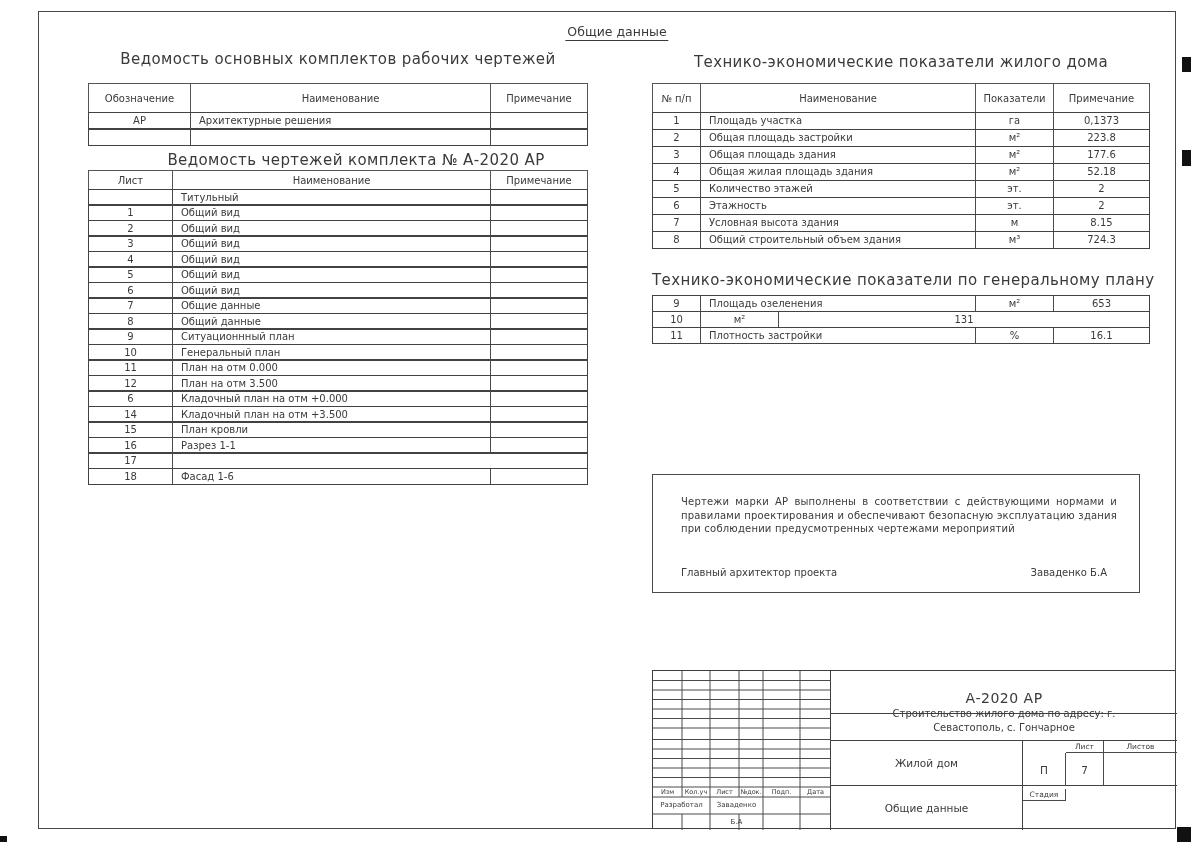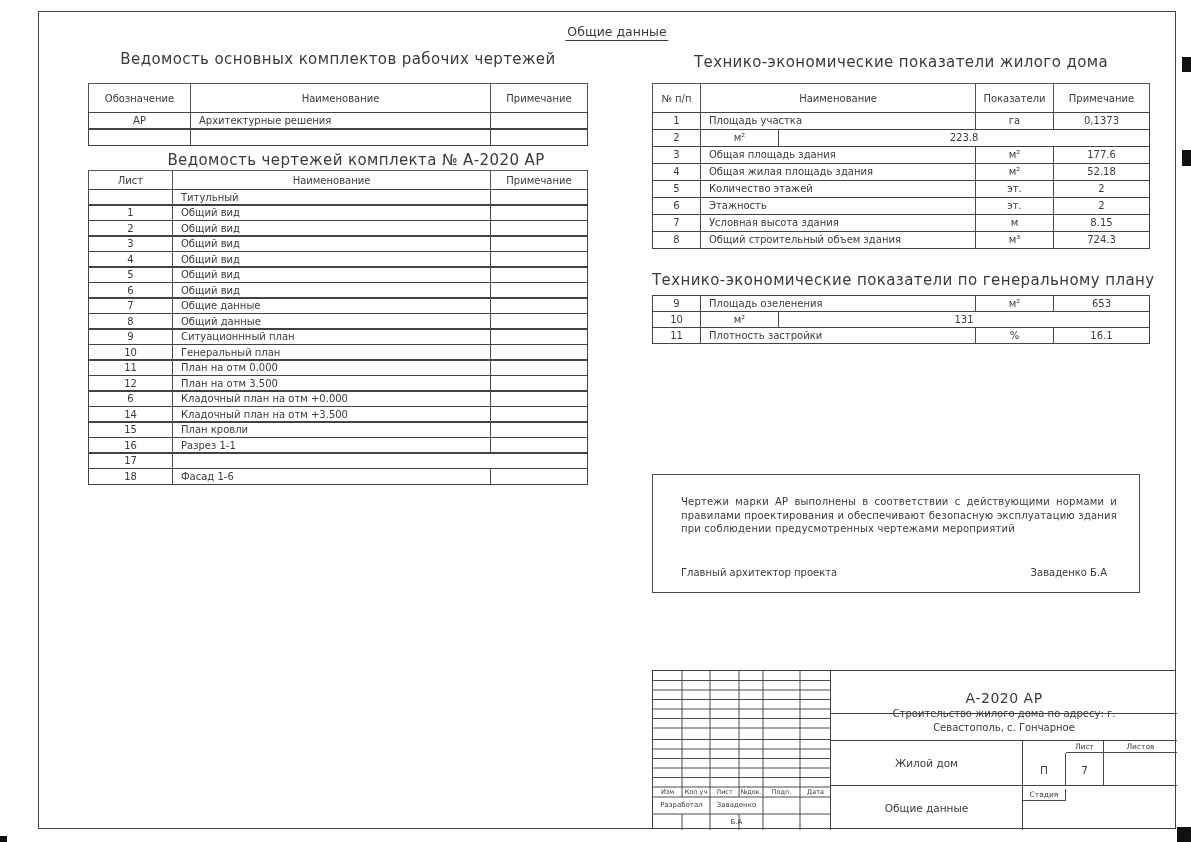"Общая площадь застройки" div.c1 { html: none -> <div>Общая площадь застройки</div> }
